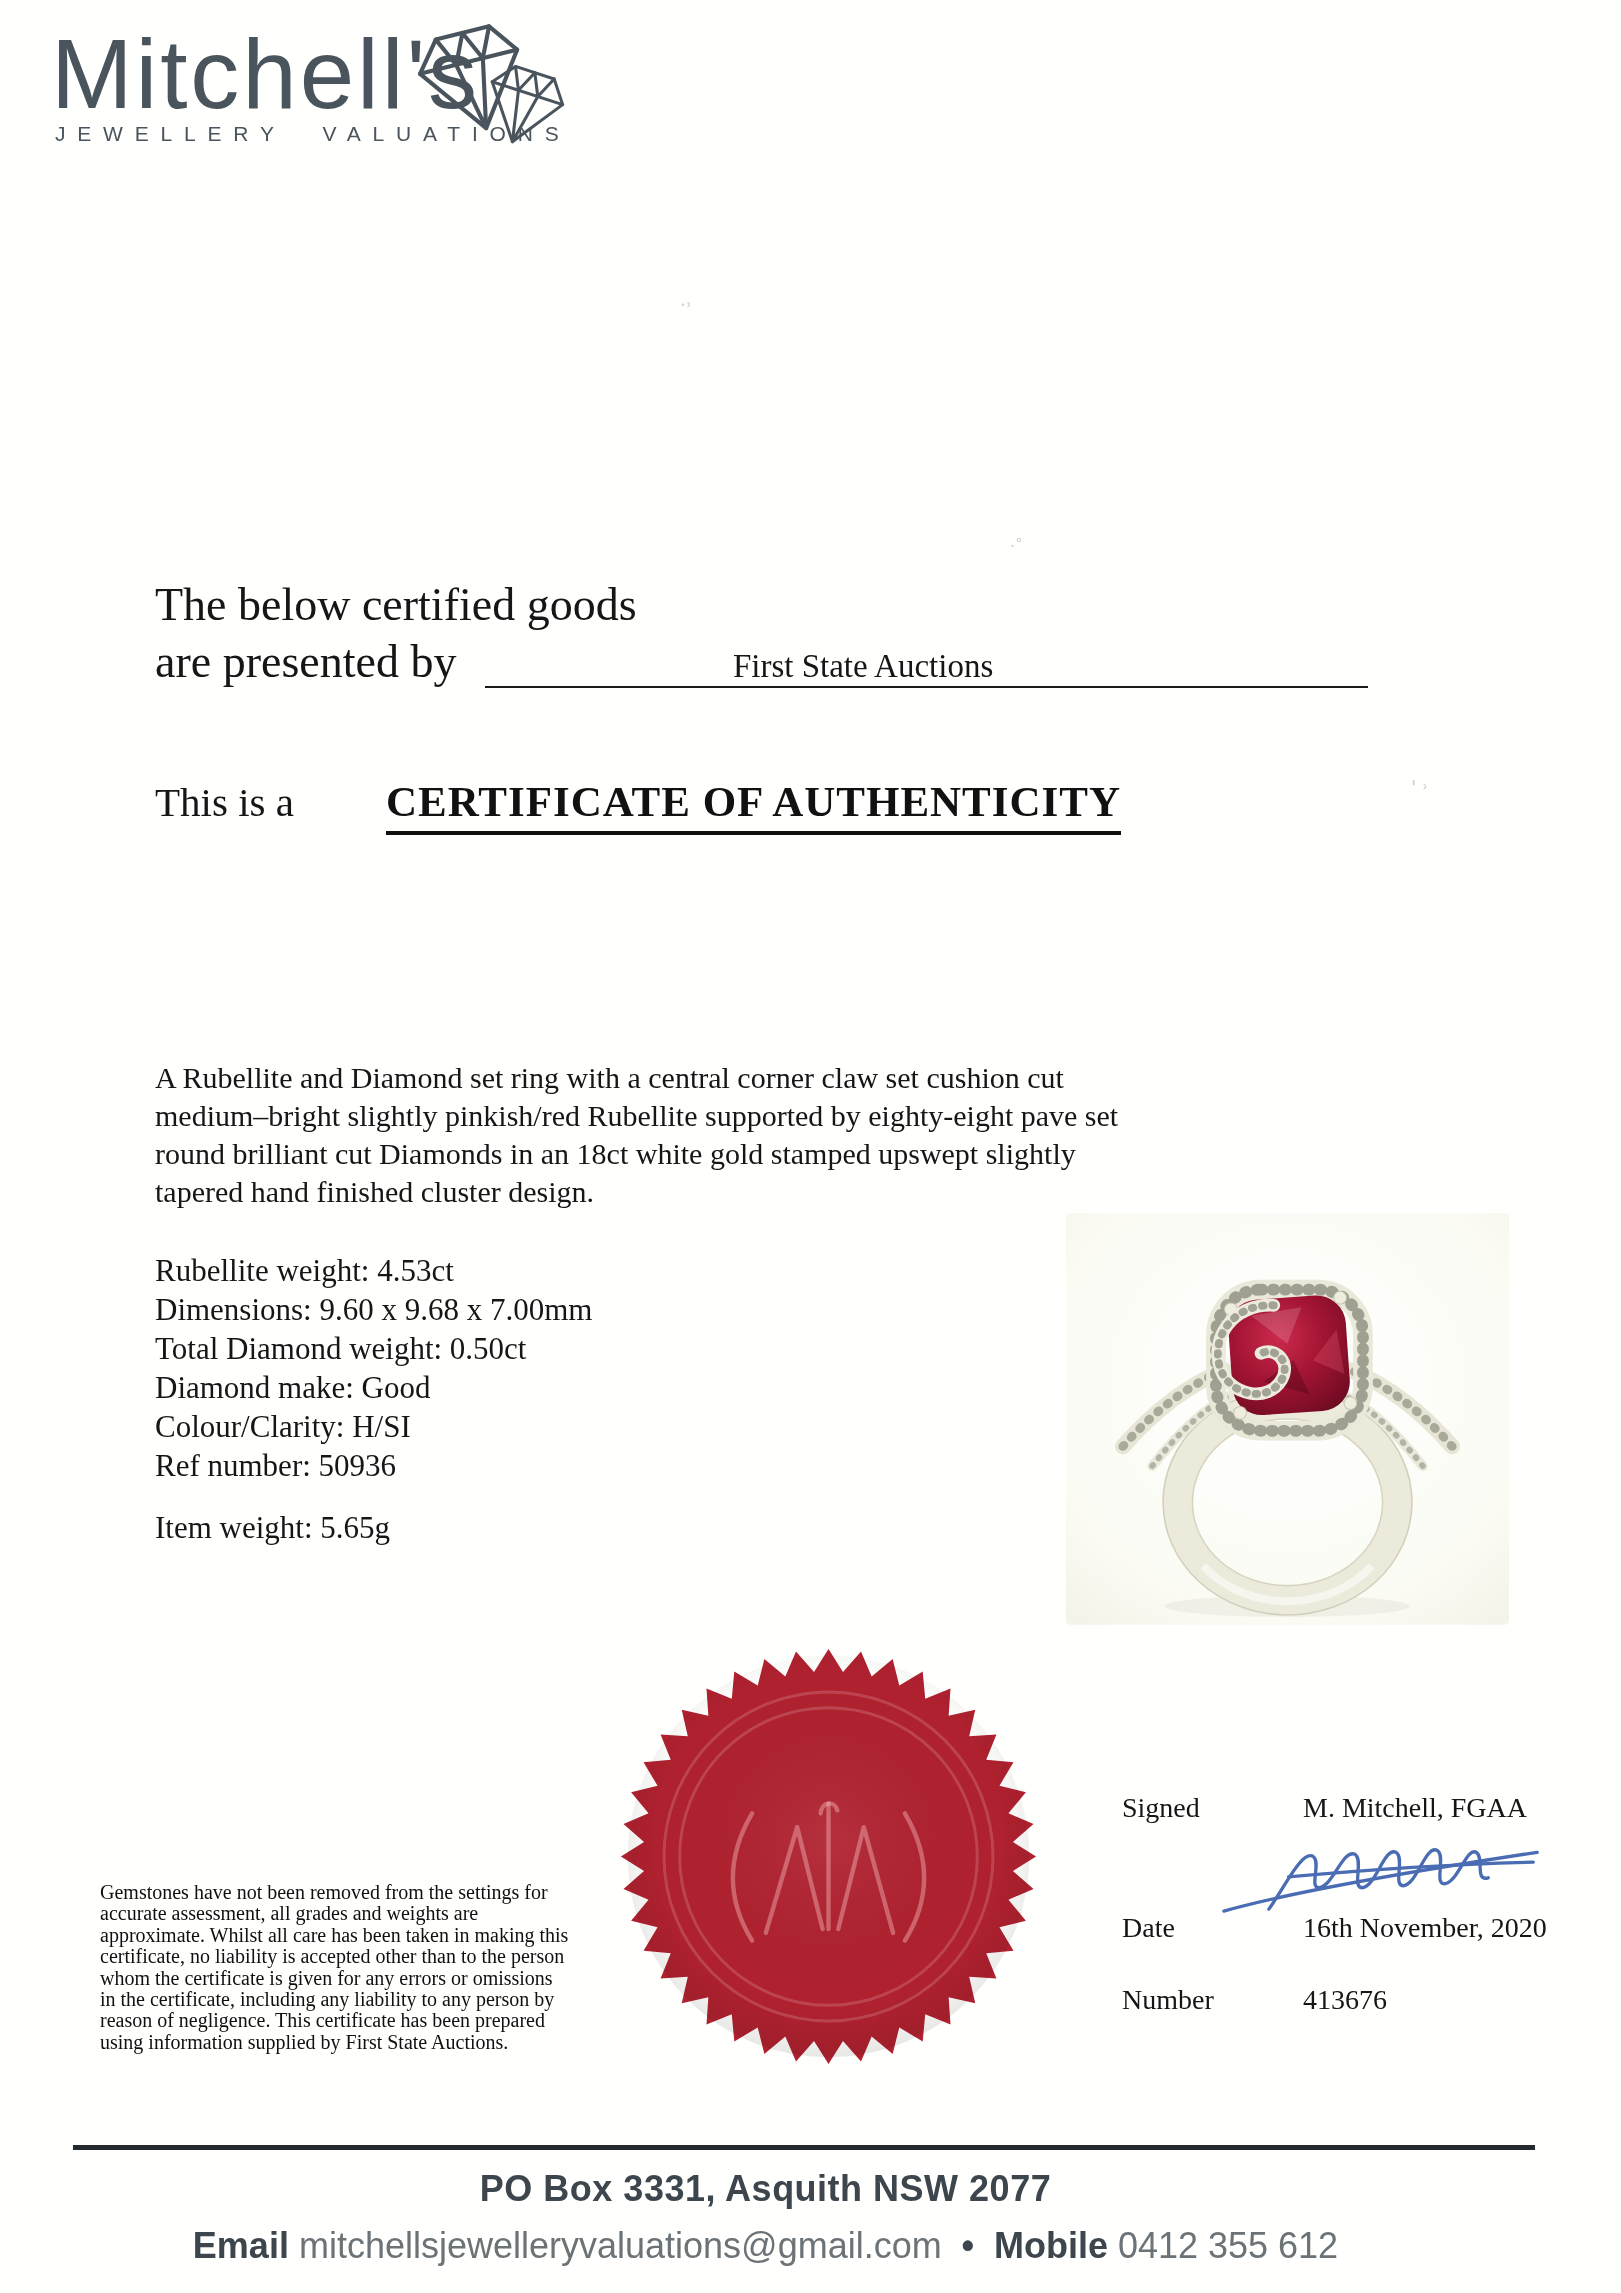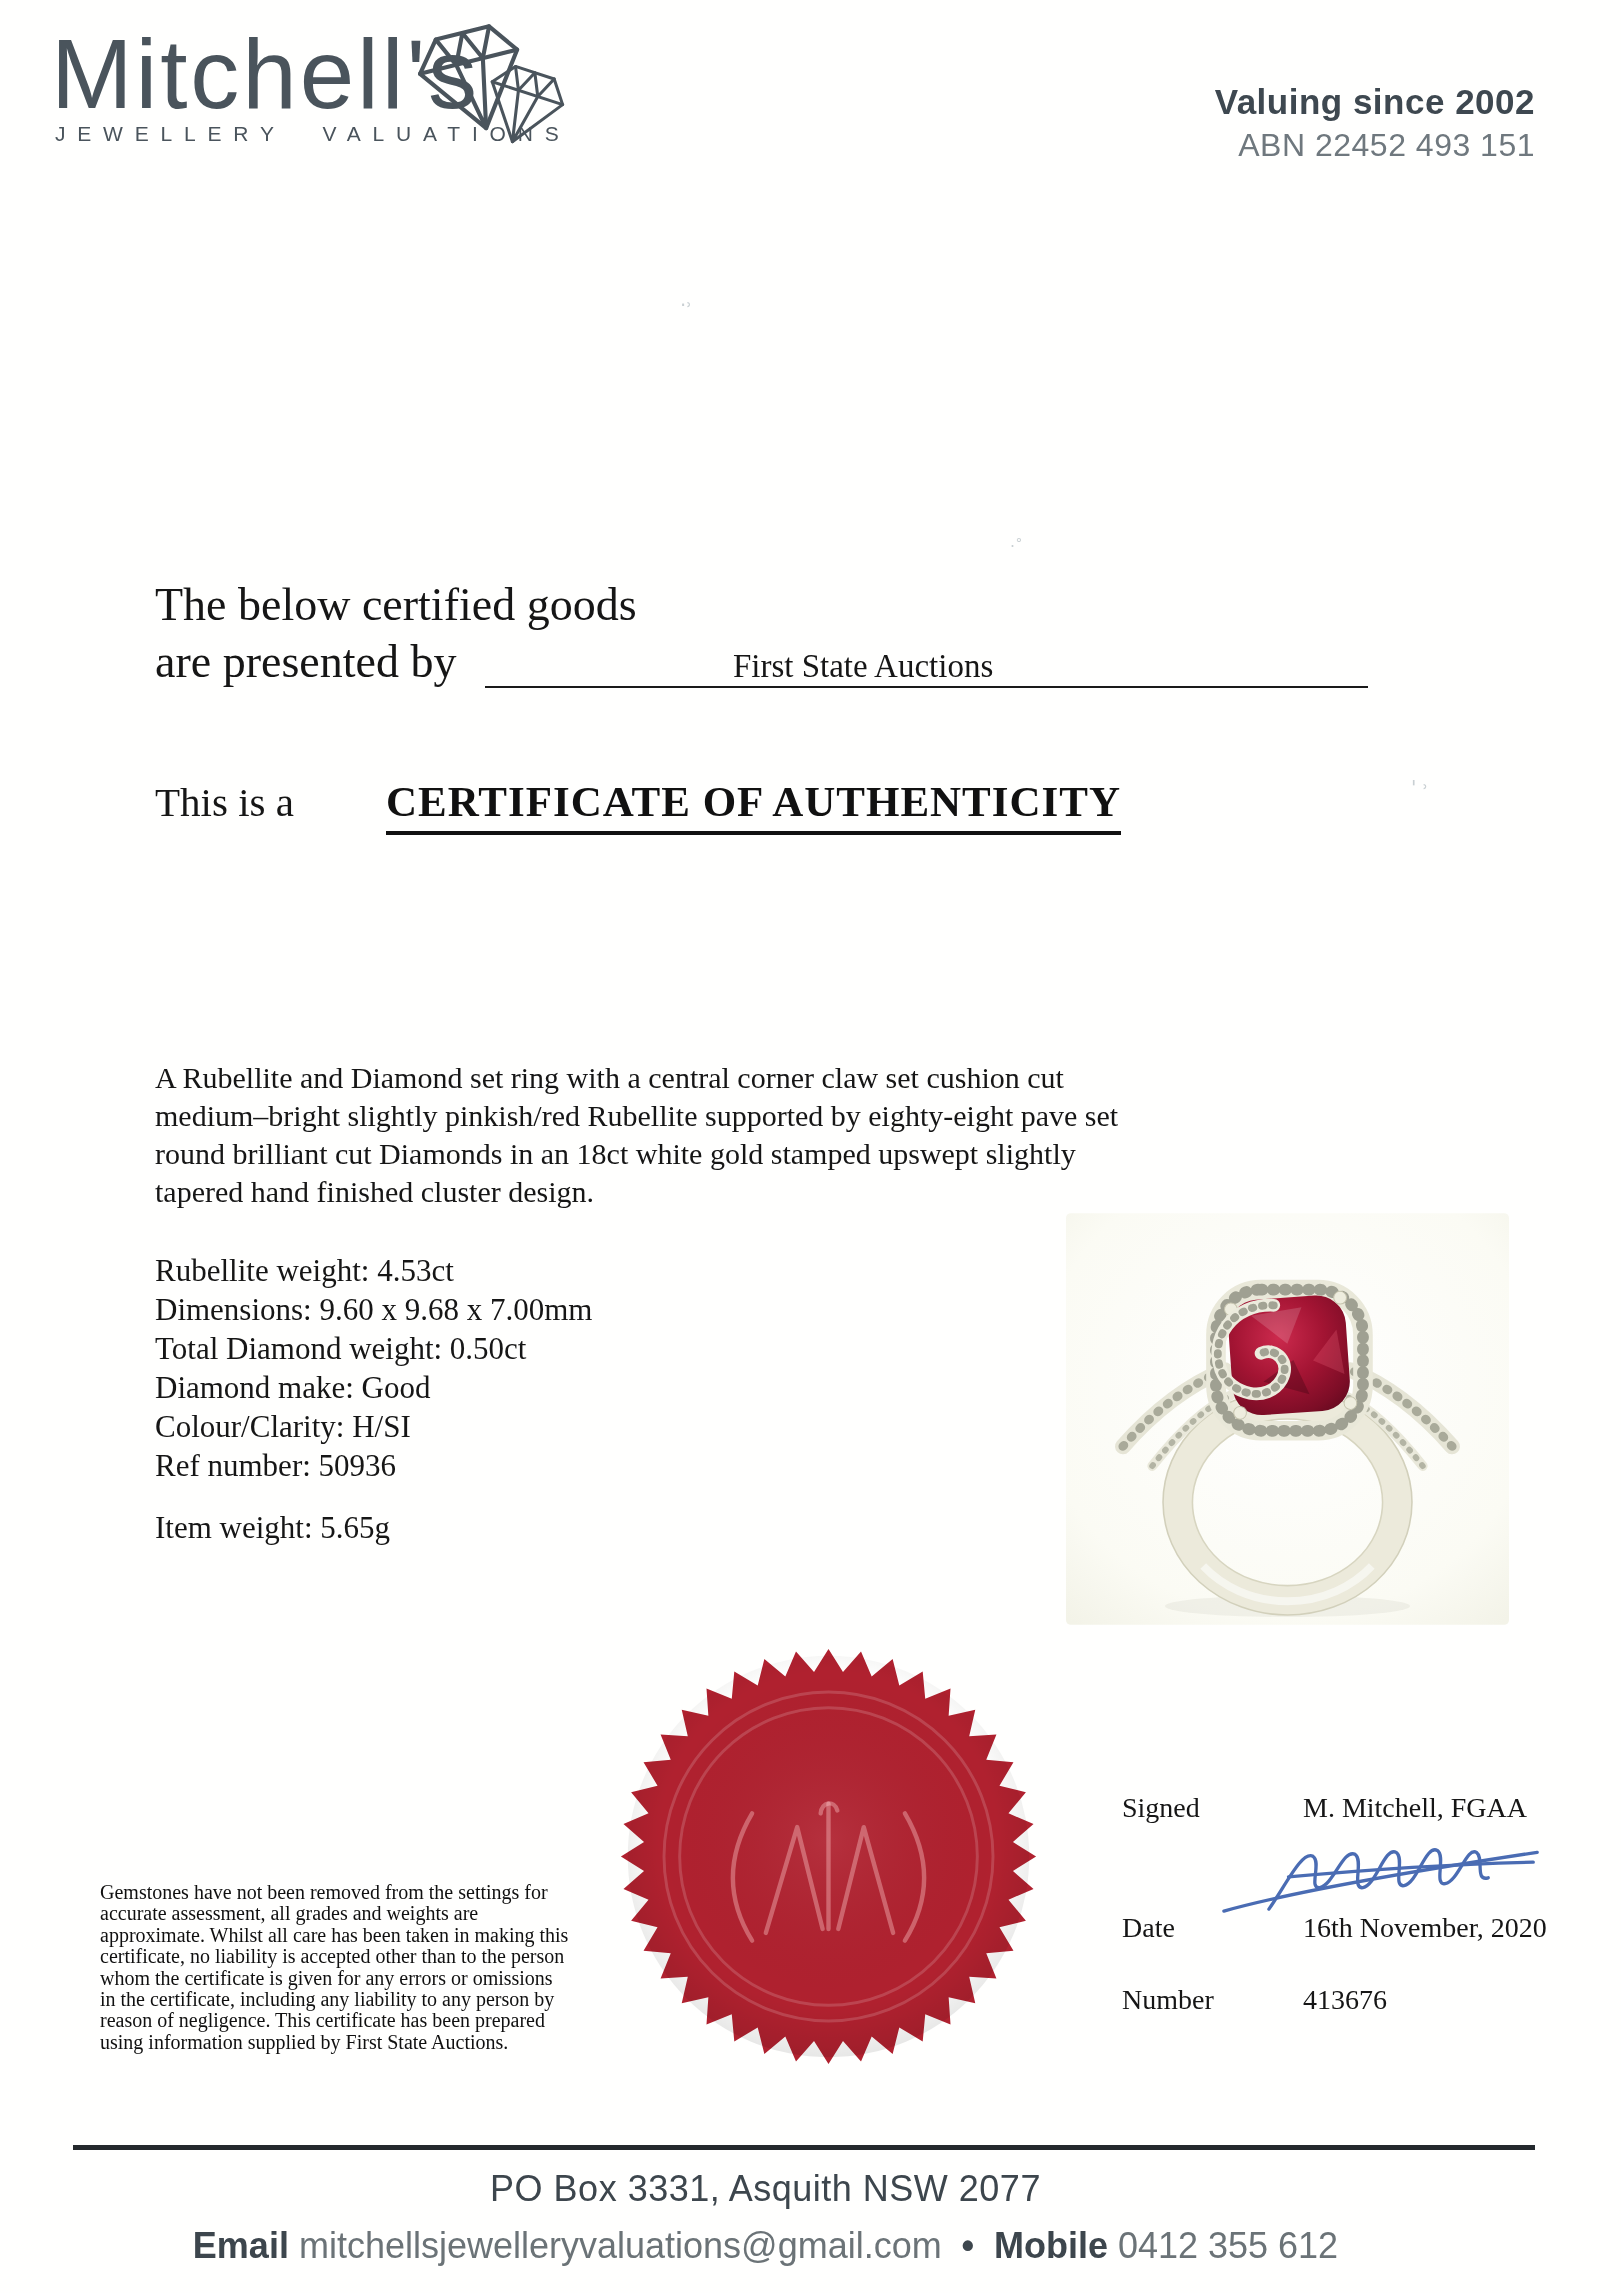"Valuing since 2002" div.header-right { html: <div> <div>Valuing since 2002</div> <div>ABN 22452 493 151</div> </div> -> none }
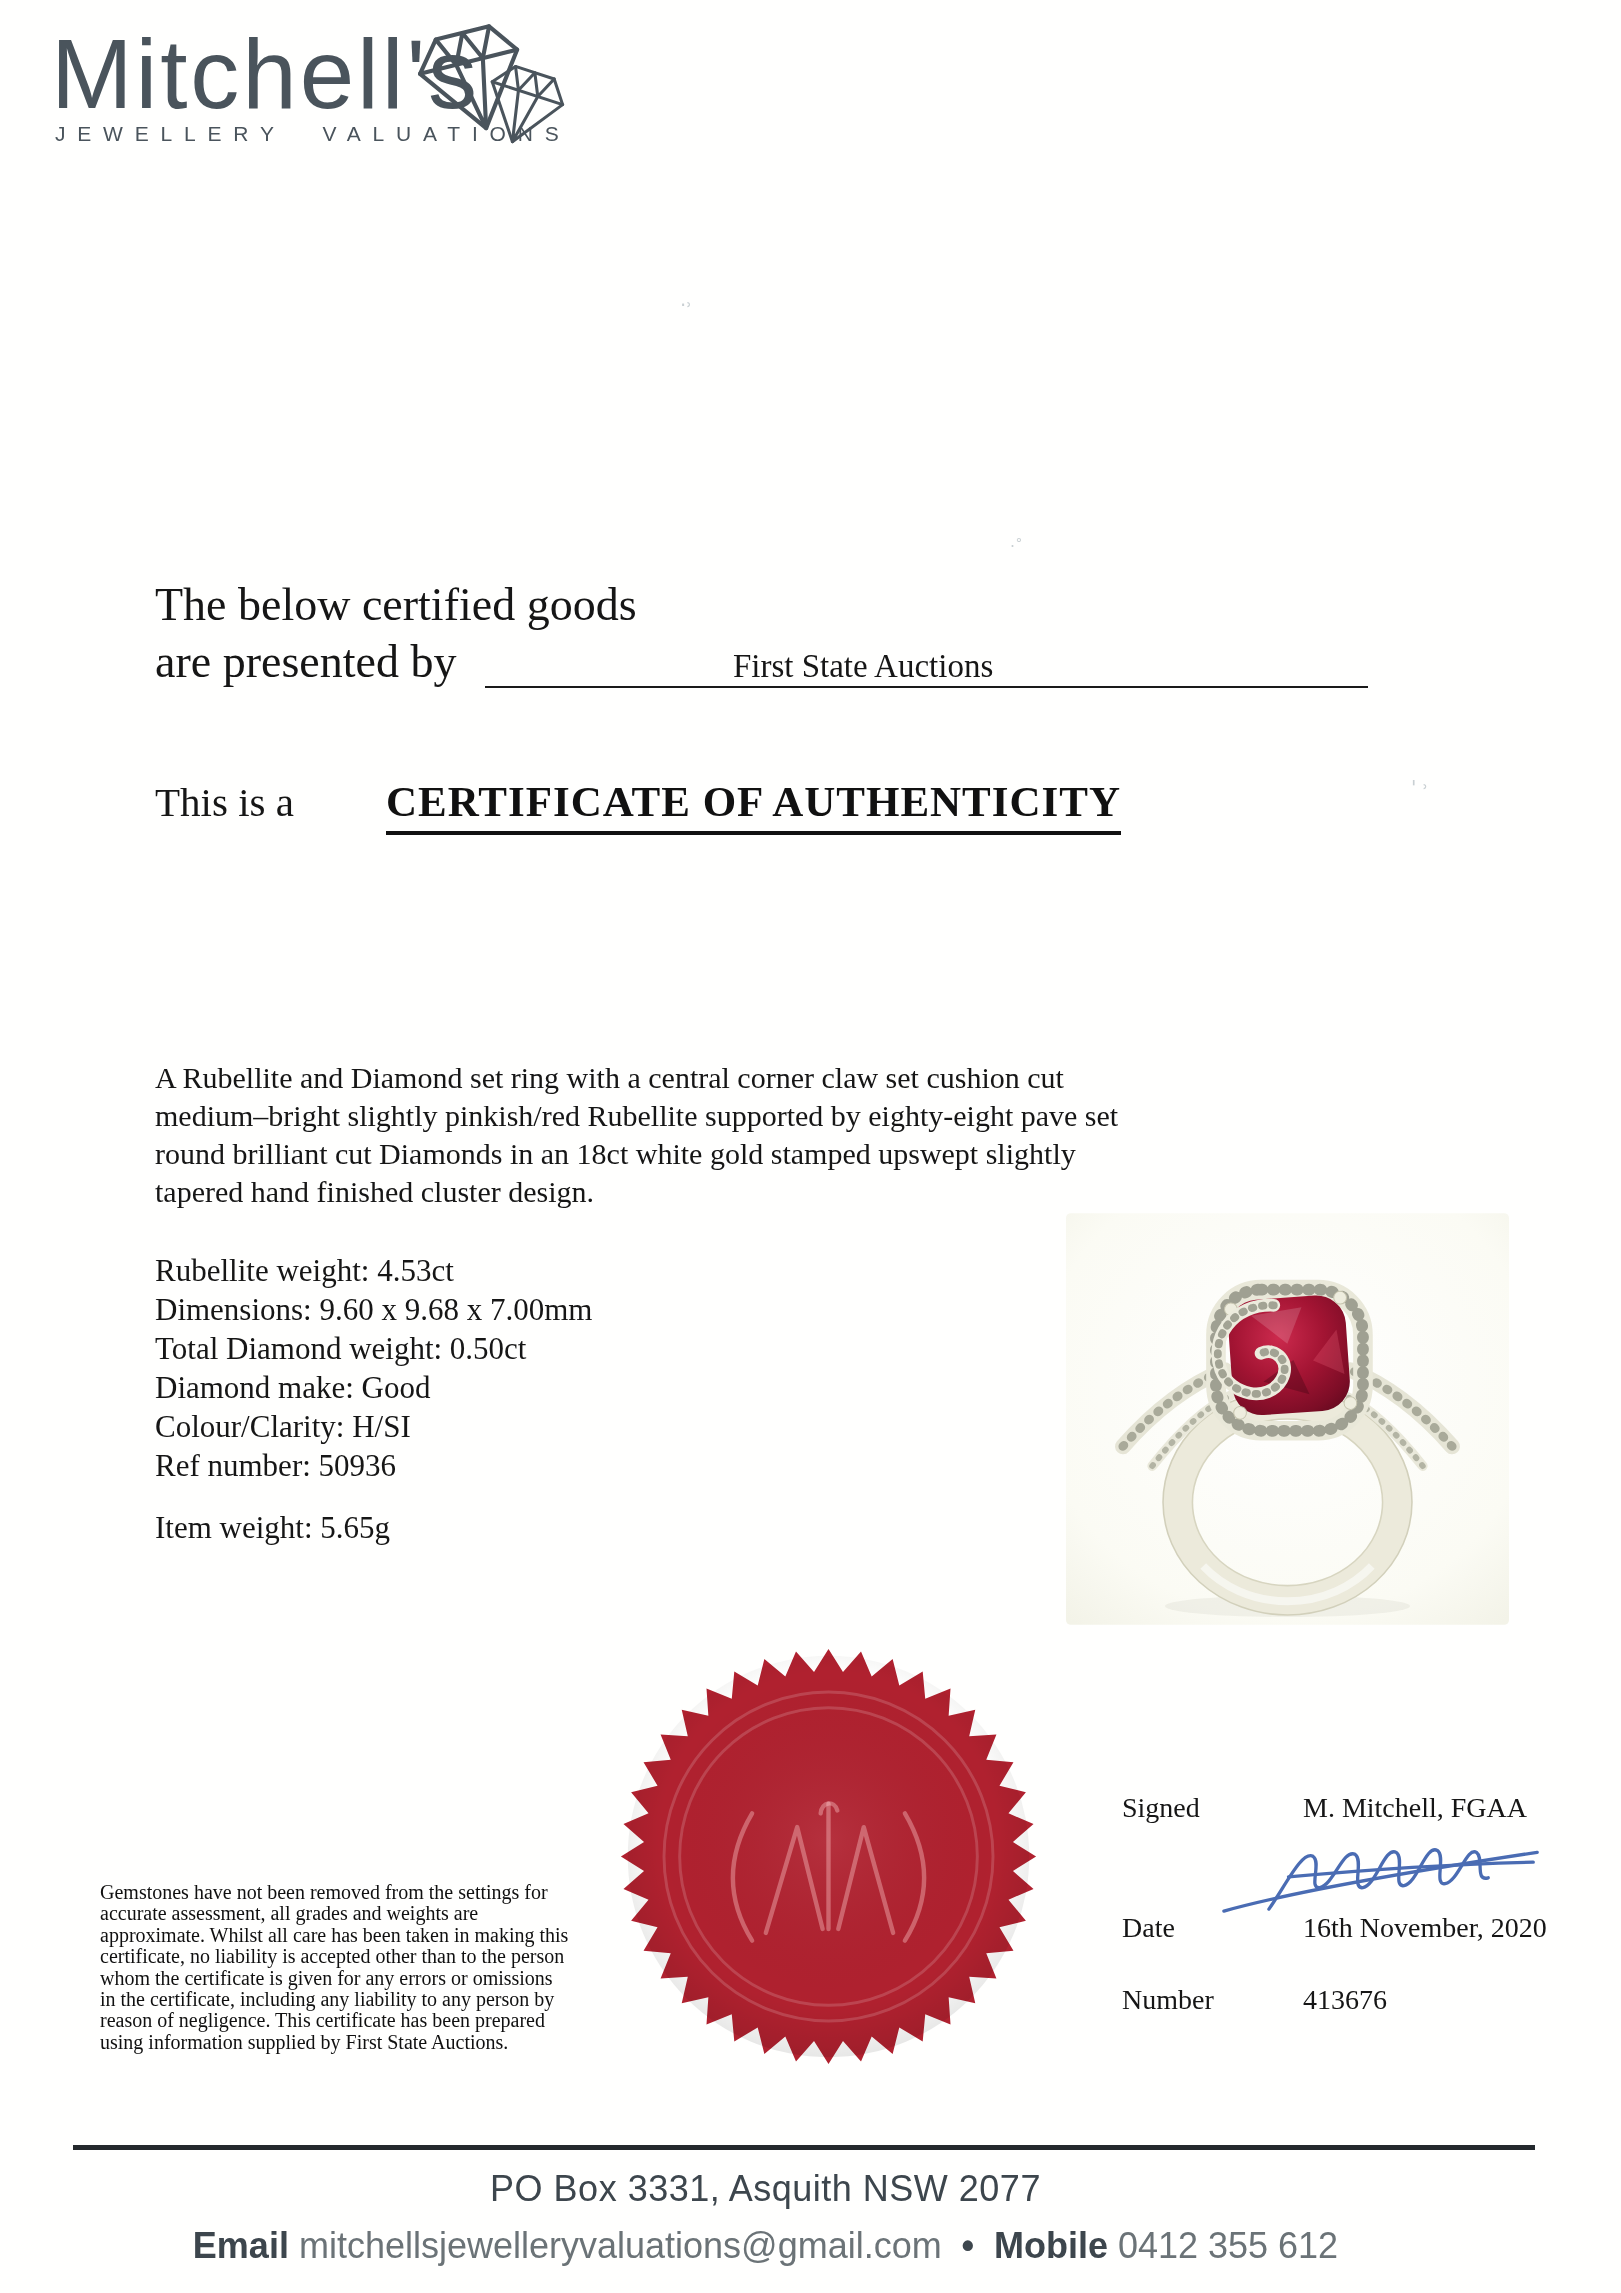"PO Box 3331, Asquith NSW" .footer-address { font-weight: 400 -> 700 }
